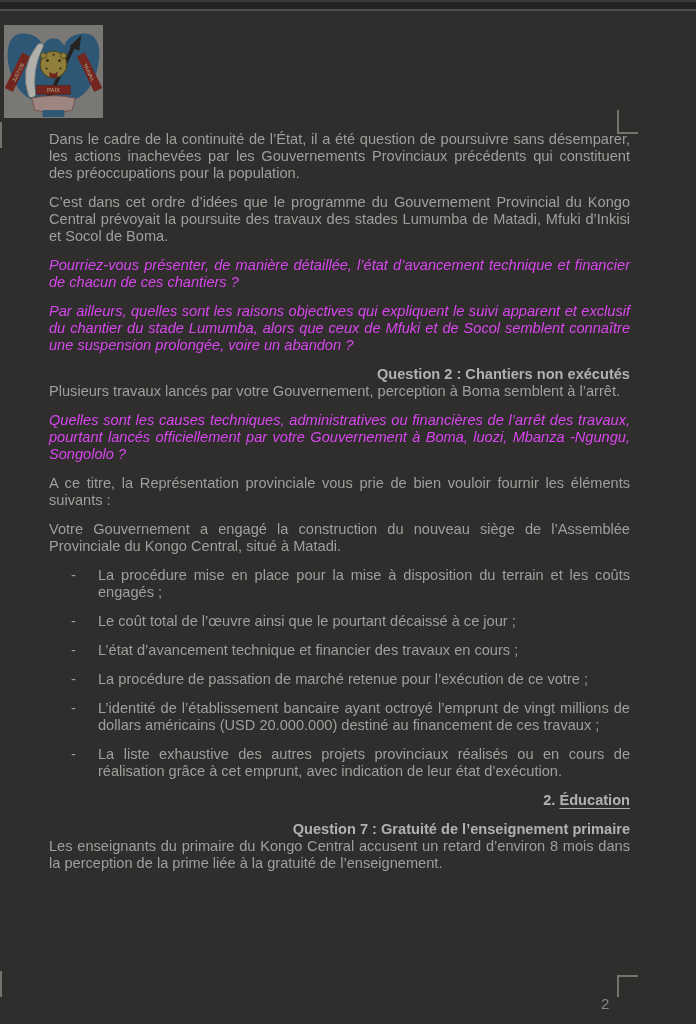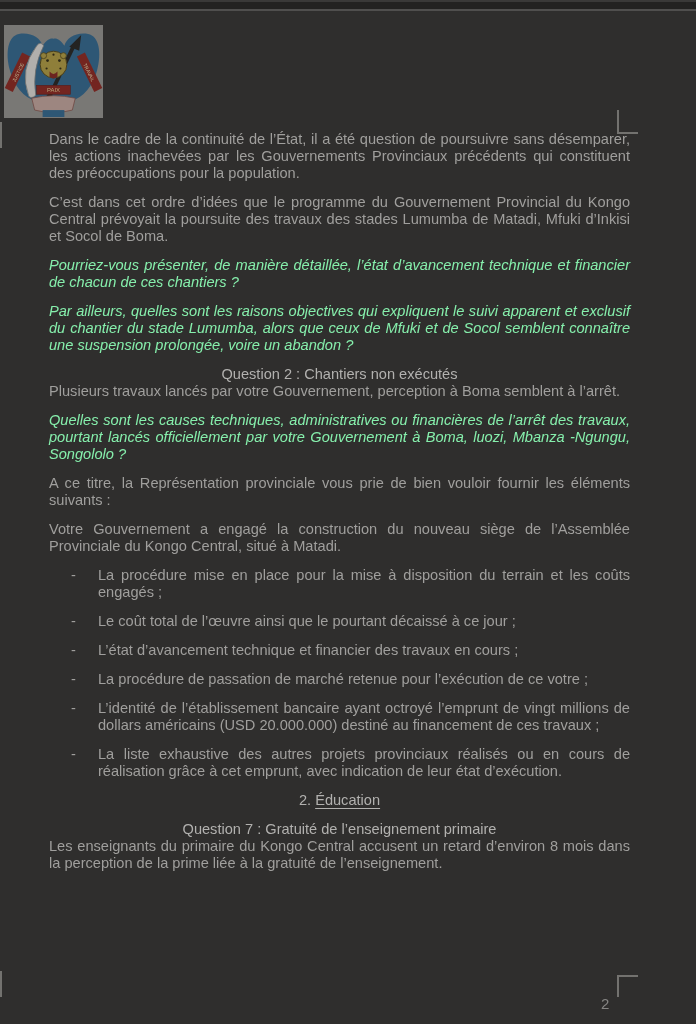"Pourriez-vous présenter, de manière" .ital { color: #86efac -> #d946ef }
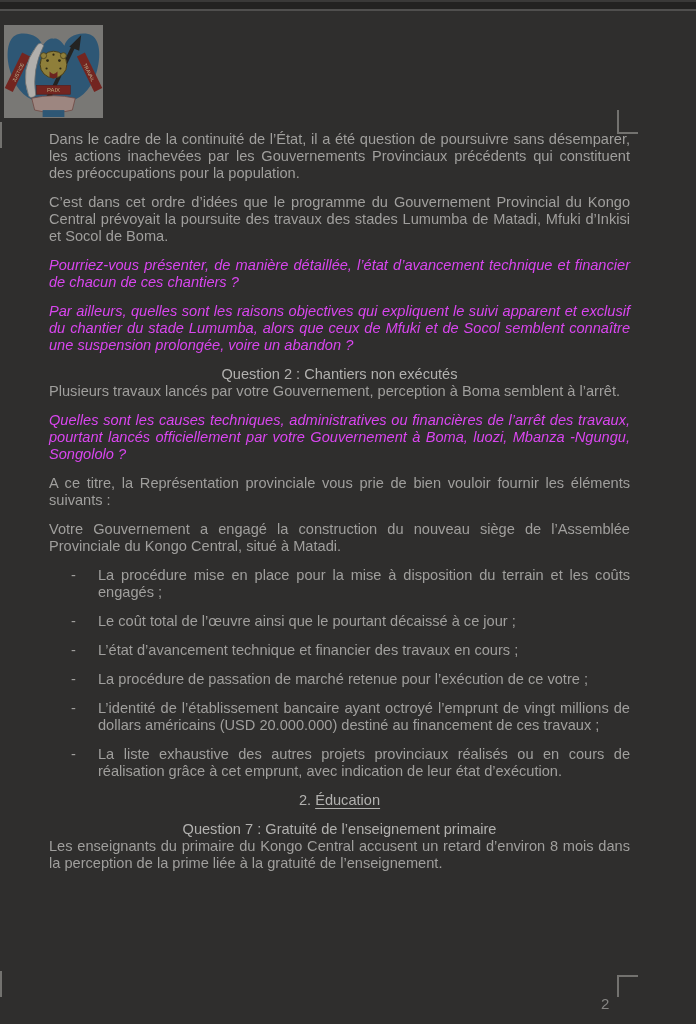"Question 2 : Chantiers non" .head { font-weight: 400 -> 700; text-align: center -> right }
